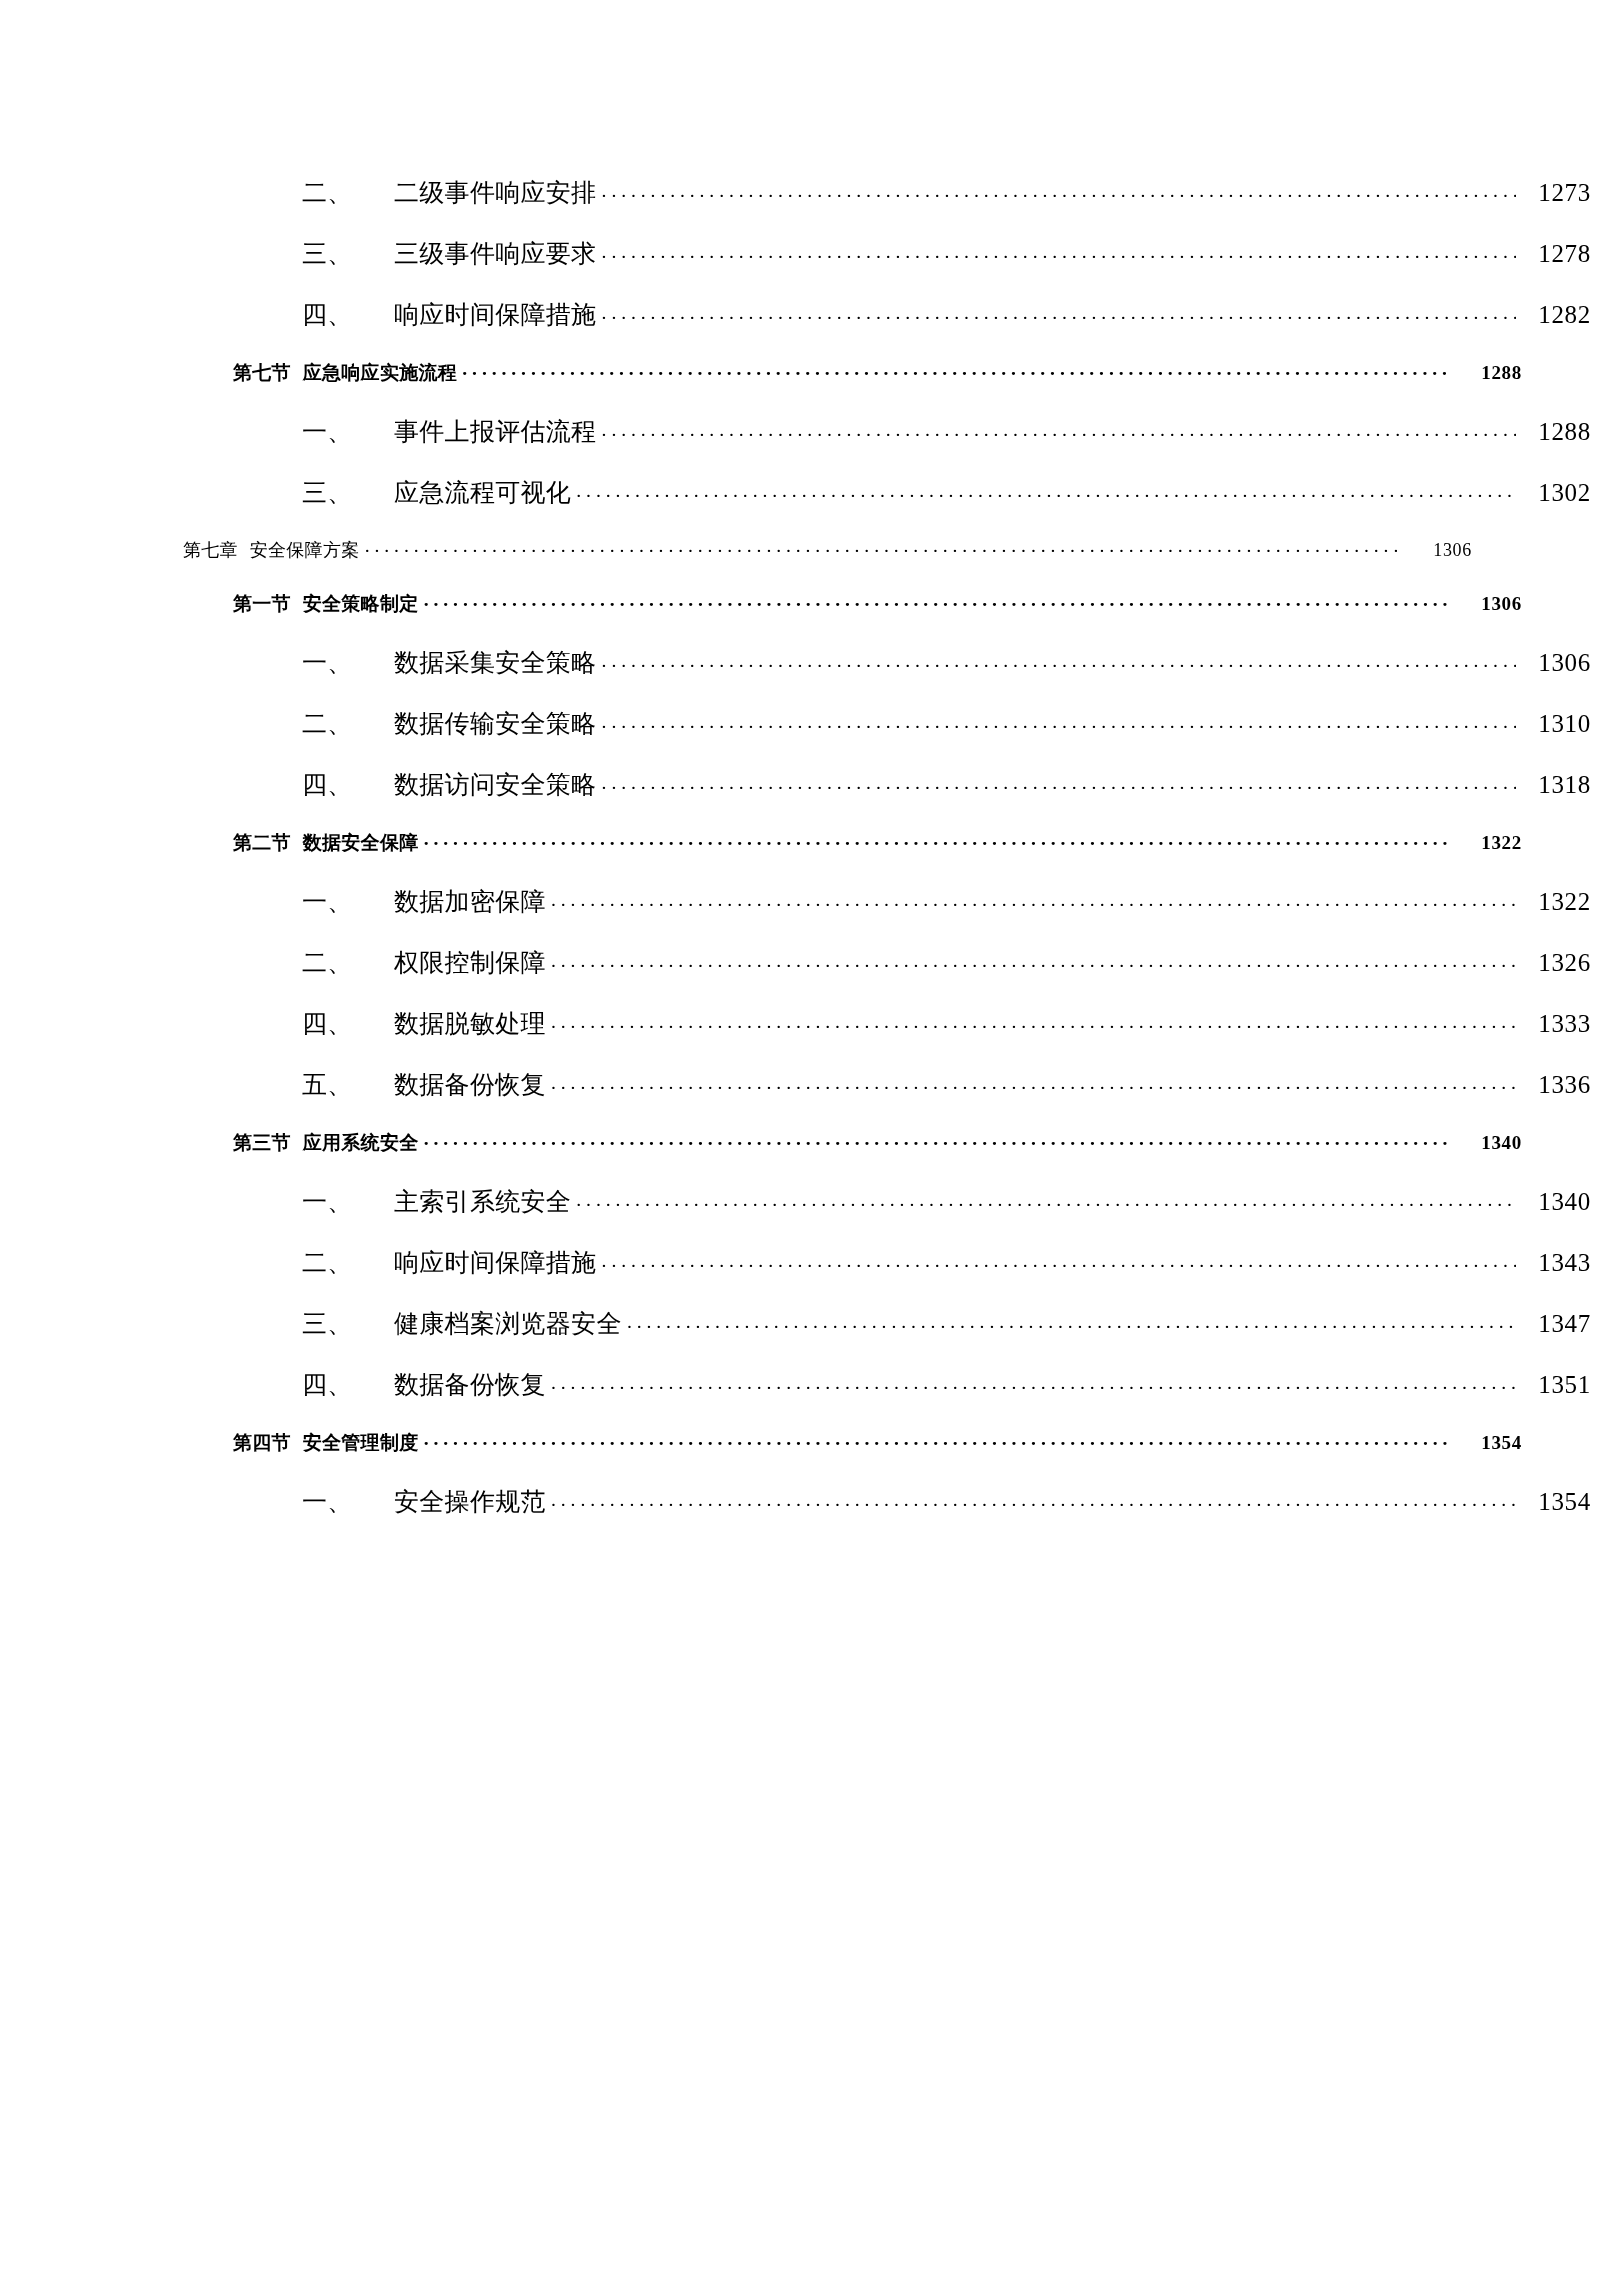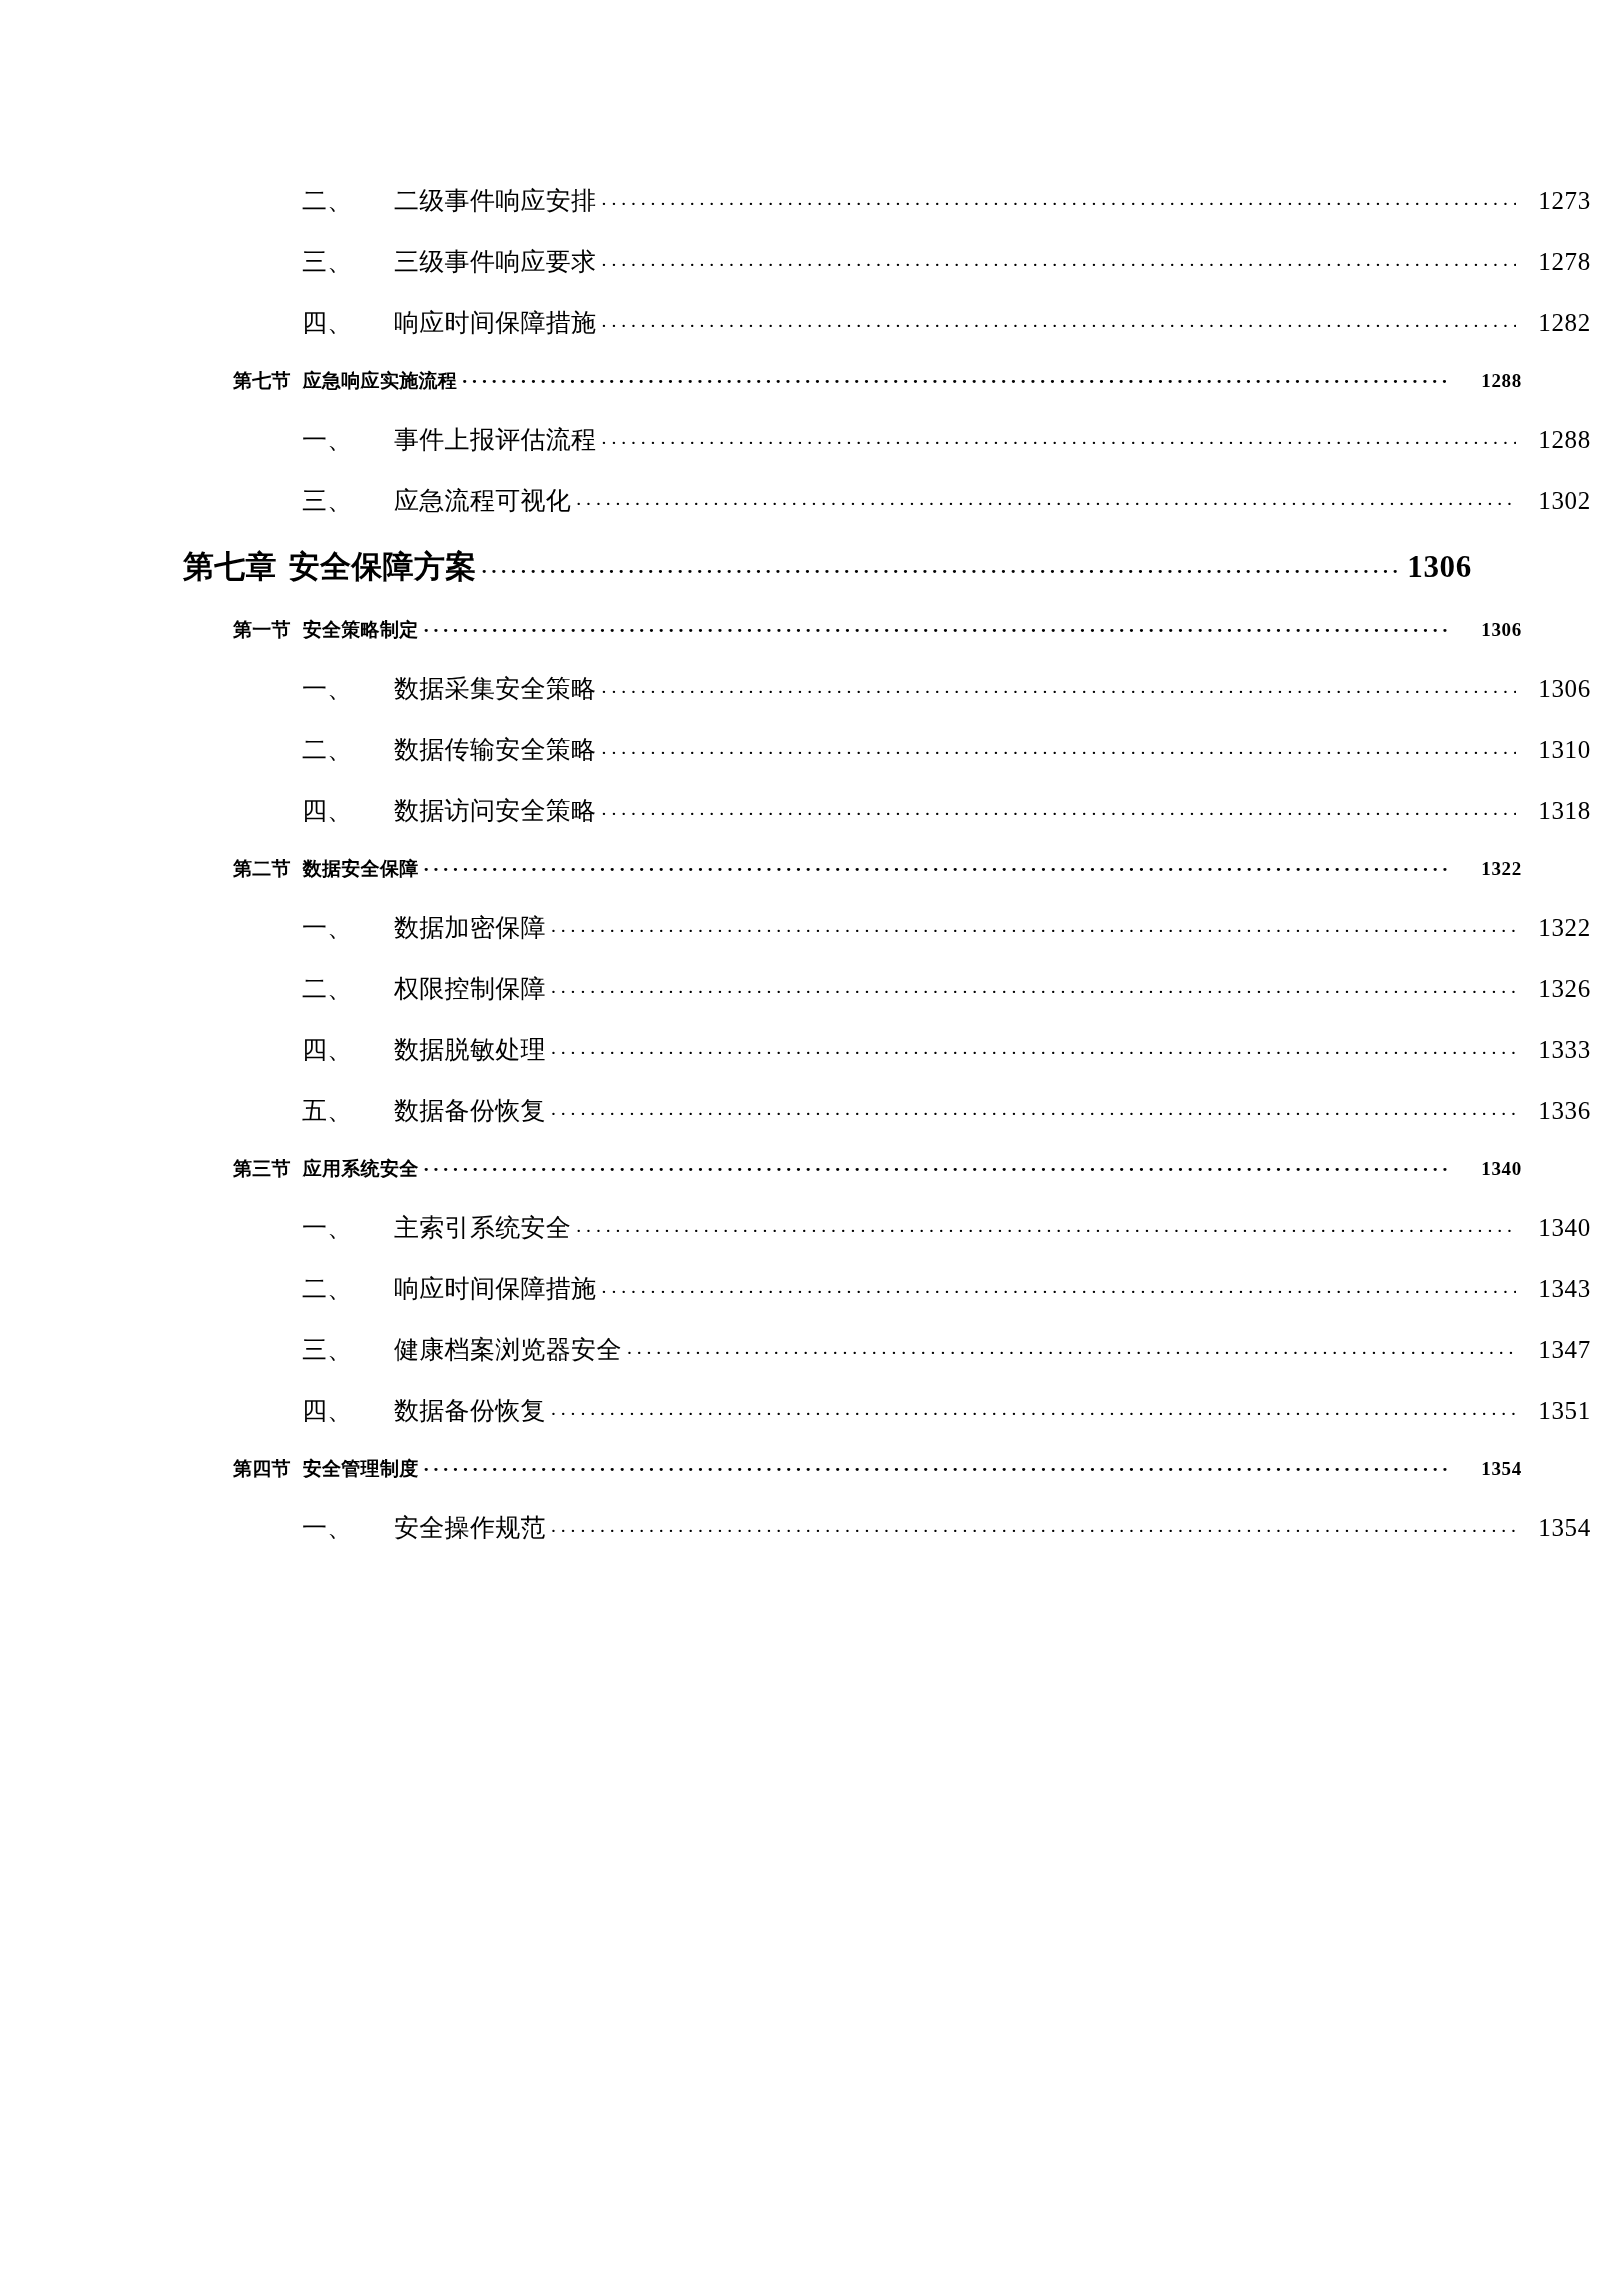"二、 二级事件响应安排" .lvl-item { margin-top: 20px -> 12px }
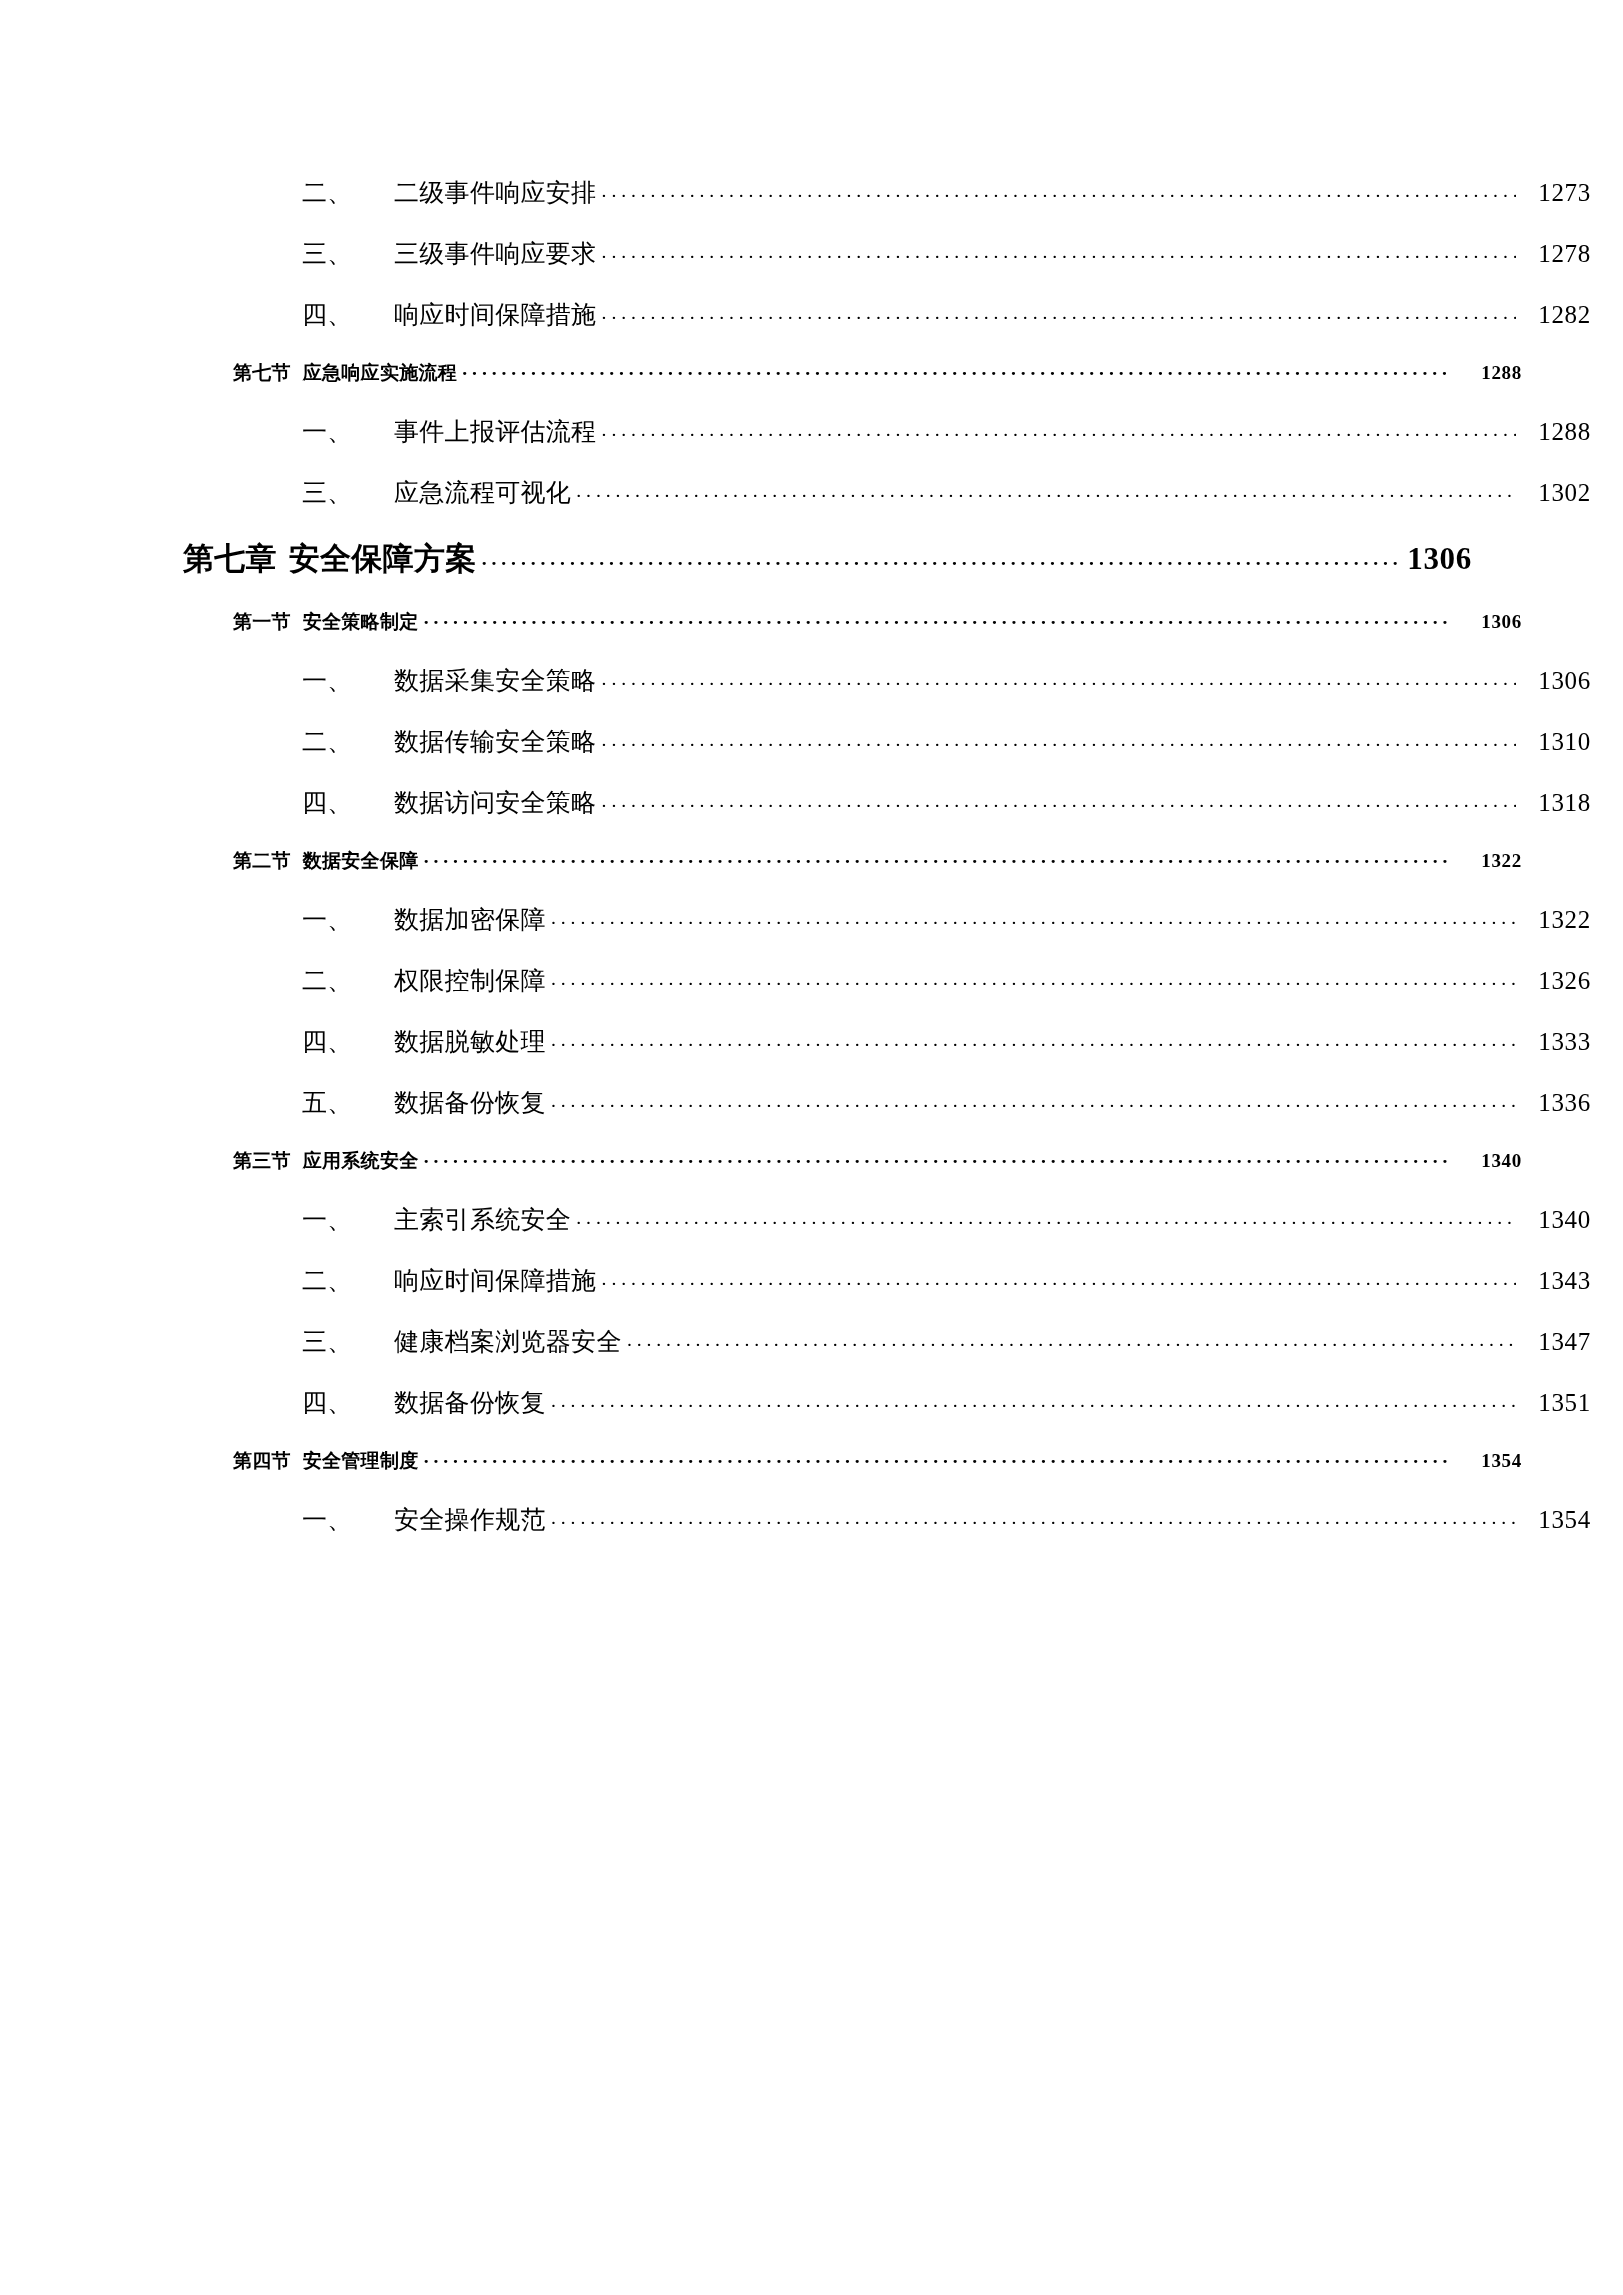"第七章 安全保障方案" .lvl-chapter { font-size: 31px -> 18px; font-weight: bold -> normal }
